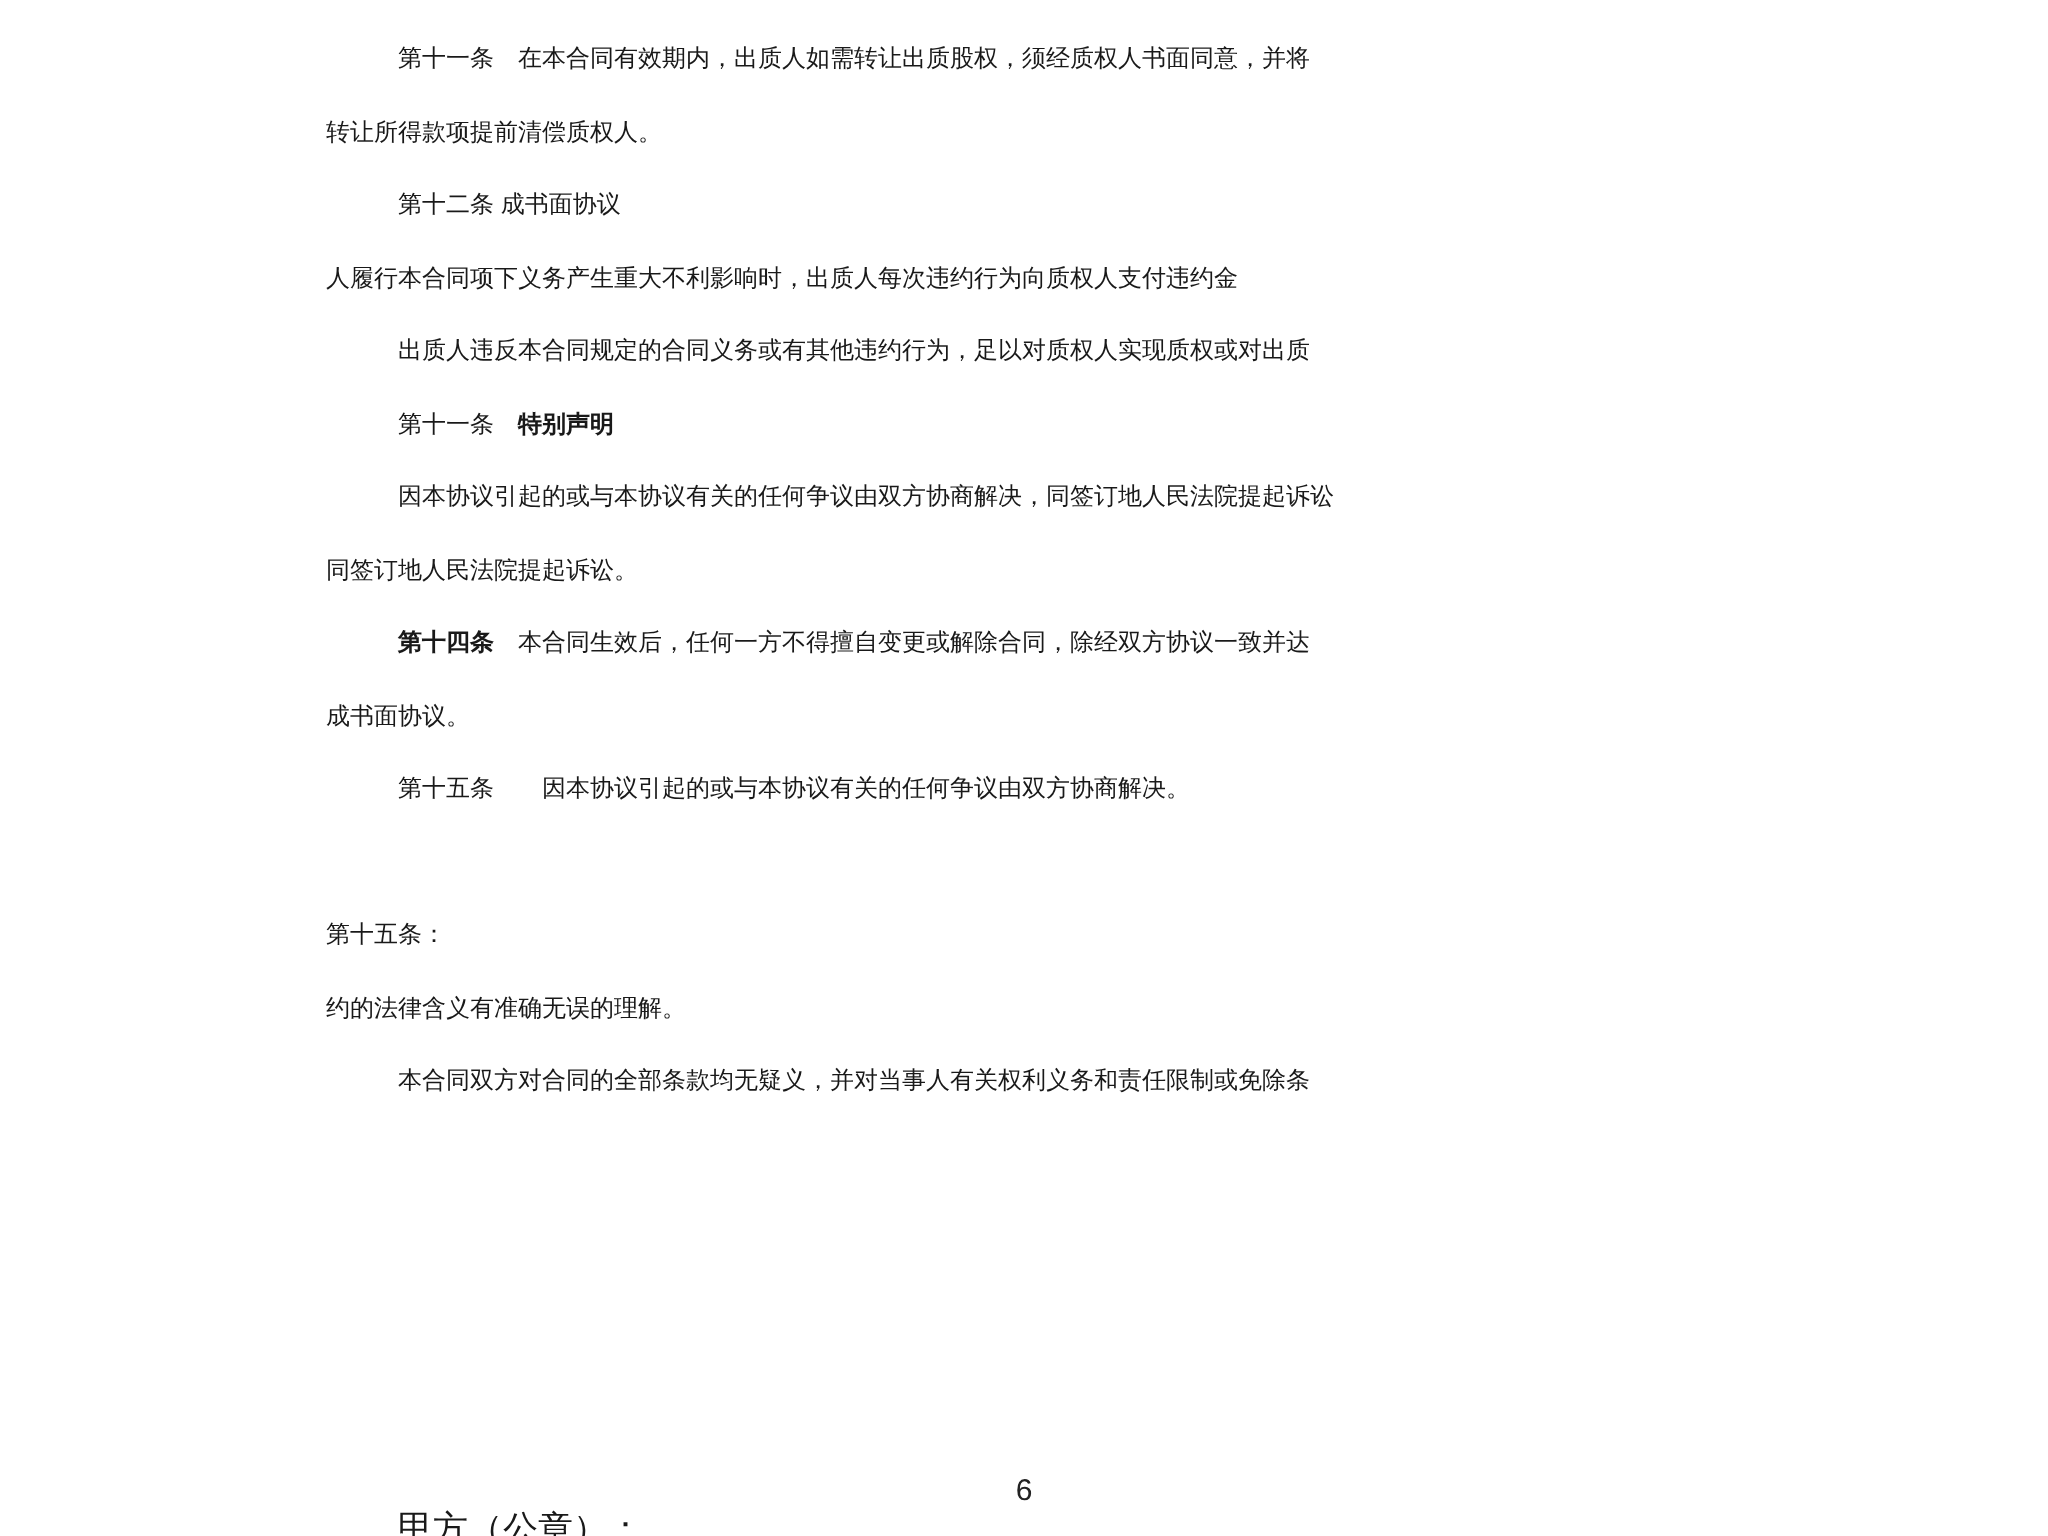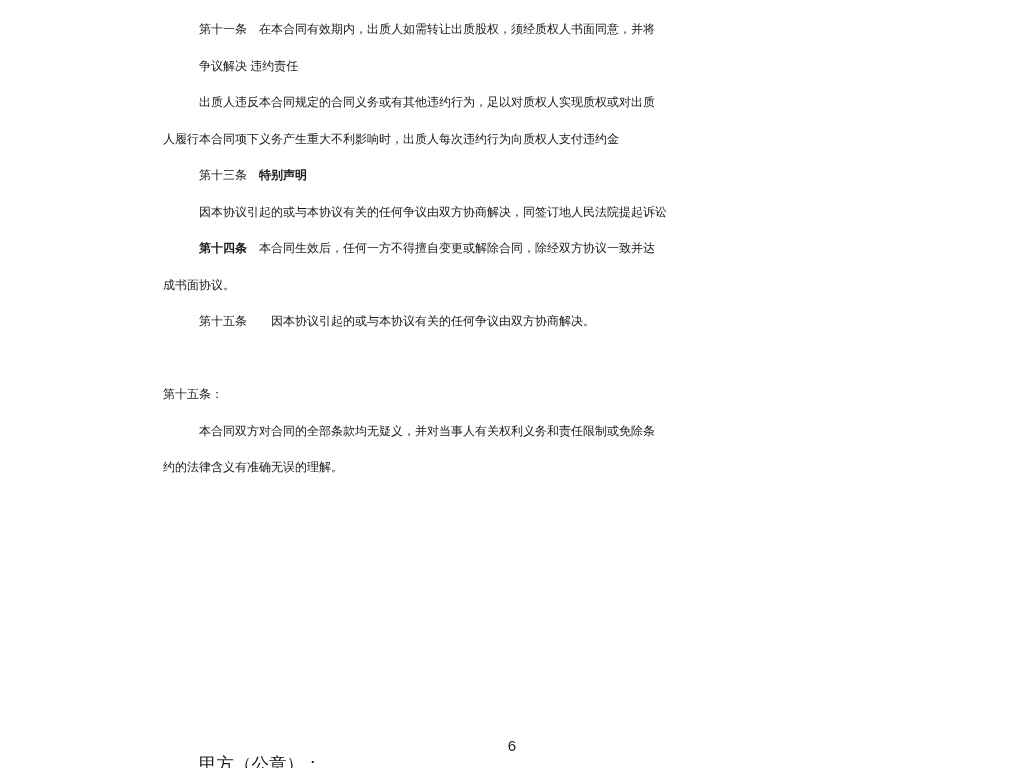"转让所得款项提前清偿质权人。" div.line { html: none -> <div><span>转让所得款项提前清偿质权人。</span></div> }
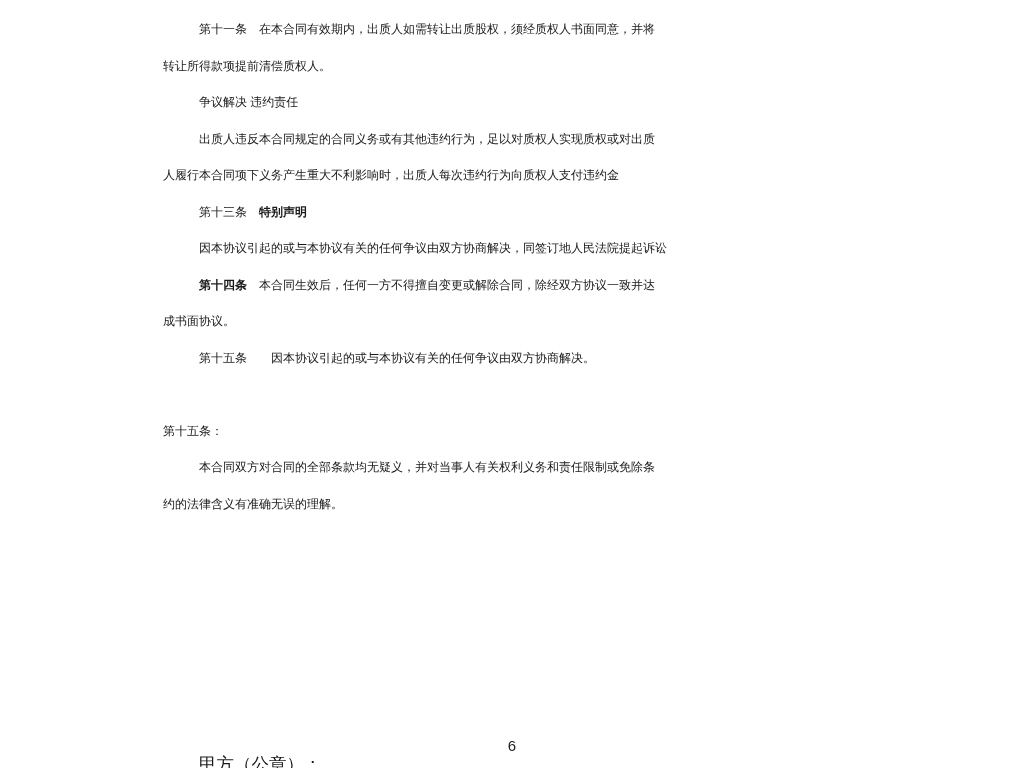"争议解决 违约责任" span.seg { text: 争议解决 违约责任 -> 第十二条 成书面协议 }
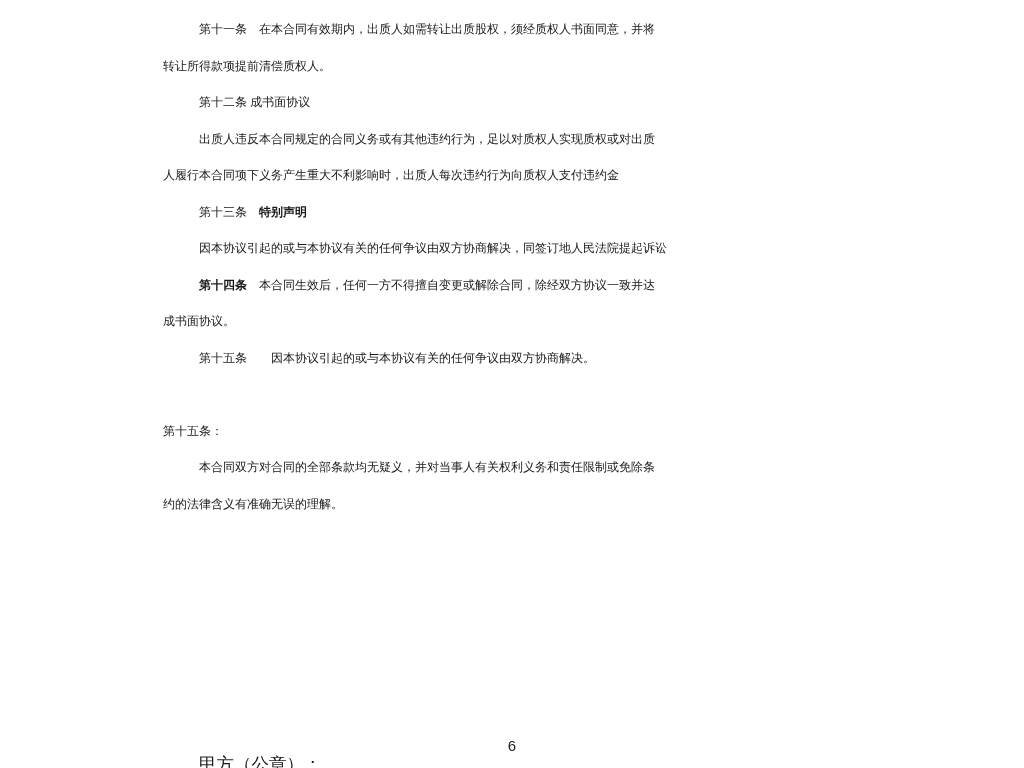"出质人违反本合同规定的合同义务或有其他违约行为，足以对质权人实现质权或对出质" div.line { order: before "人履行本合同项下义务产生重大不利影响时，出质人每次违约行为向质权人支付违约金" -> after "人履行本合同项下义务产生重大不利影响时，出质人每次违约行为向质权人支付违约金" }
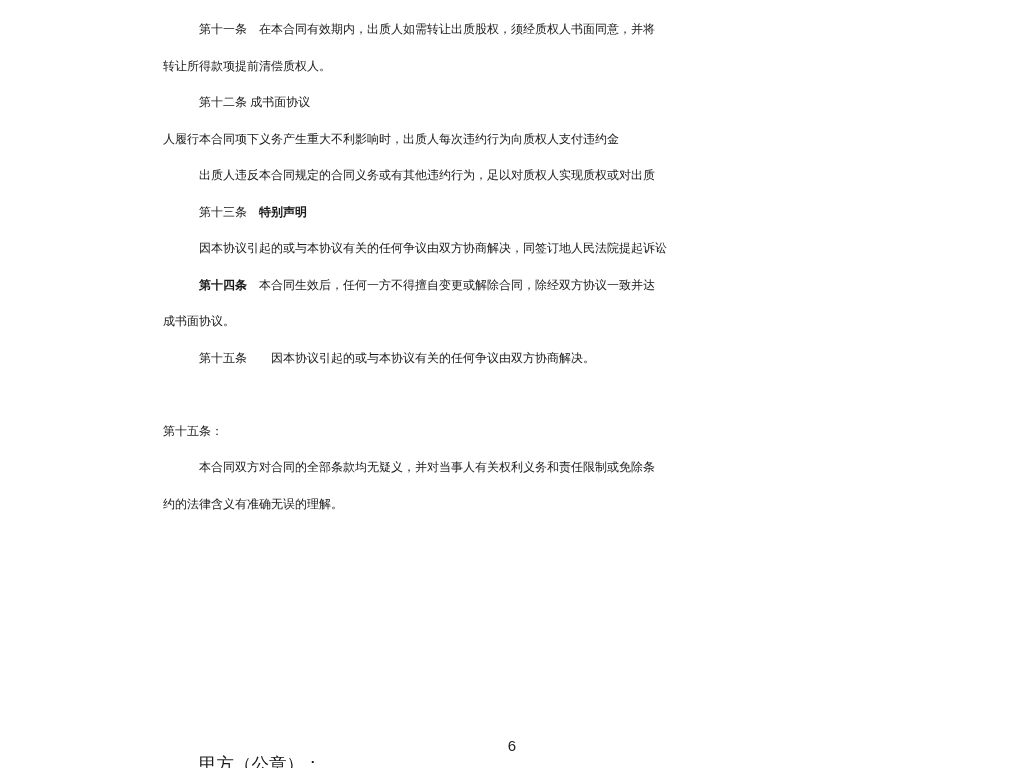"第十三条" span.seg { text: 三 -> 一 }
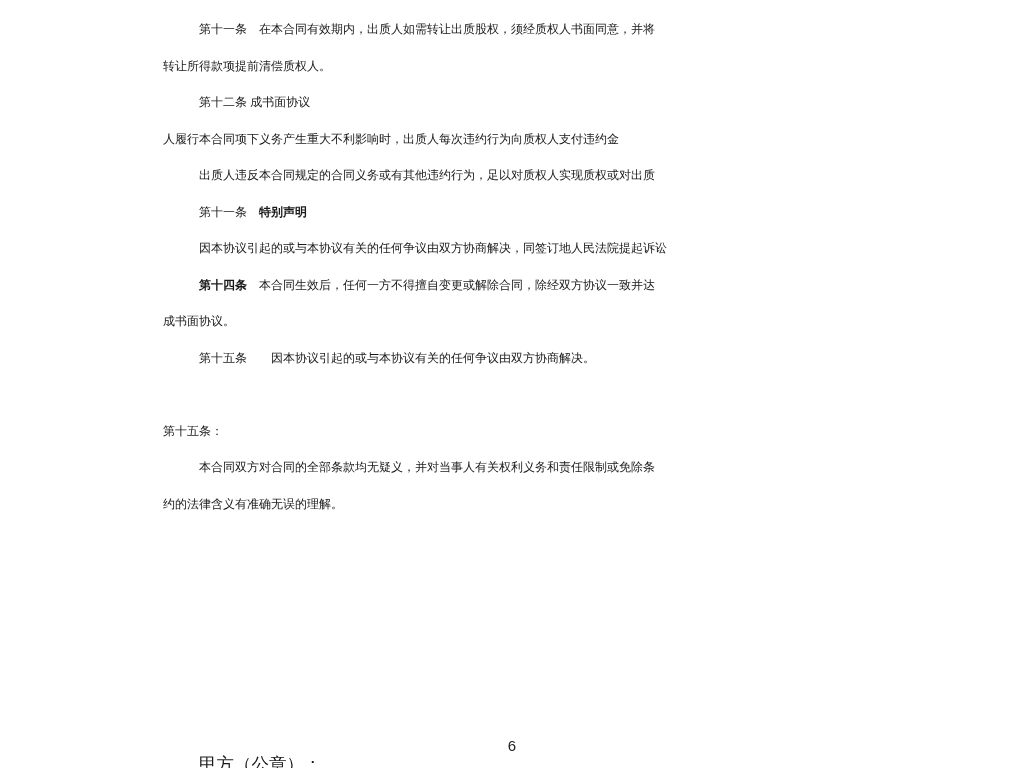"同签订地人民法院提起诉讼。" div.line { html: none -> <div><span>同签订地人民法院提起诉讼。</span></div> }
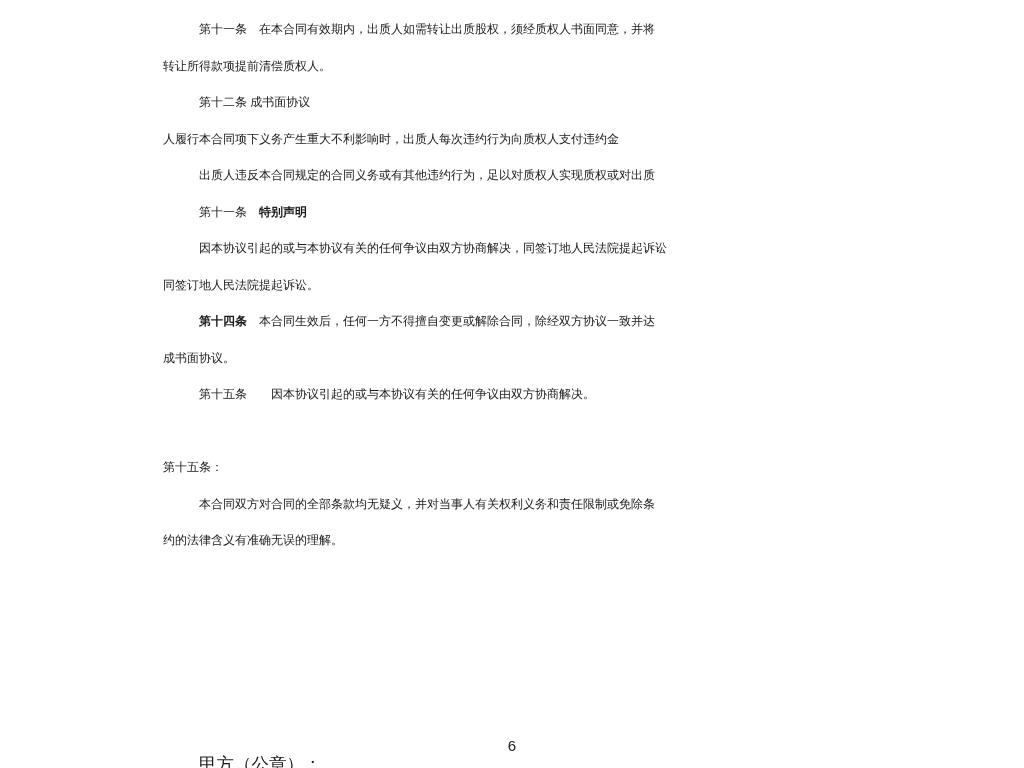"本合同双方对合同的全部条款均无疑义，并对当事人有关权利义务和责任限制或免除条" div.line { order: before "约的法律含义有准确无误的理解。" -> after "约的法律含义有准确无误的理解。" }
